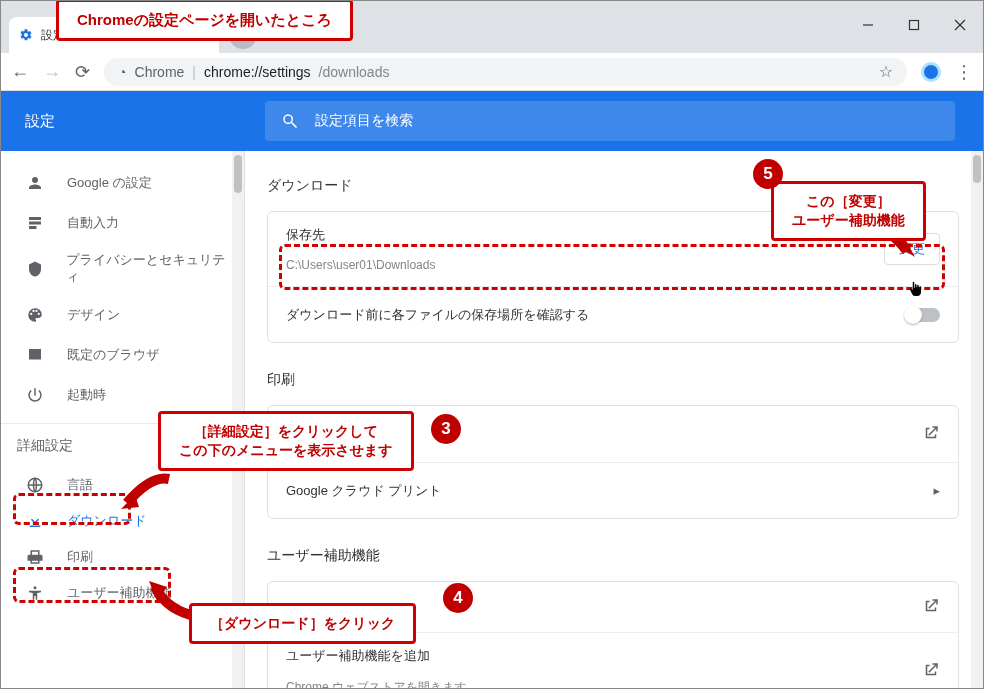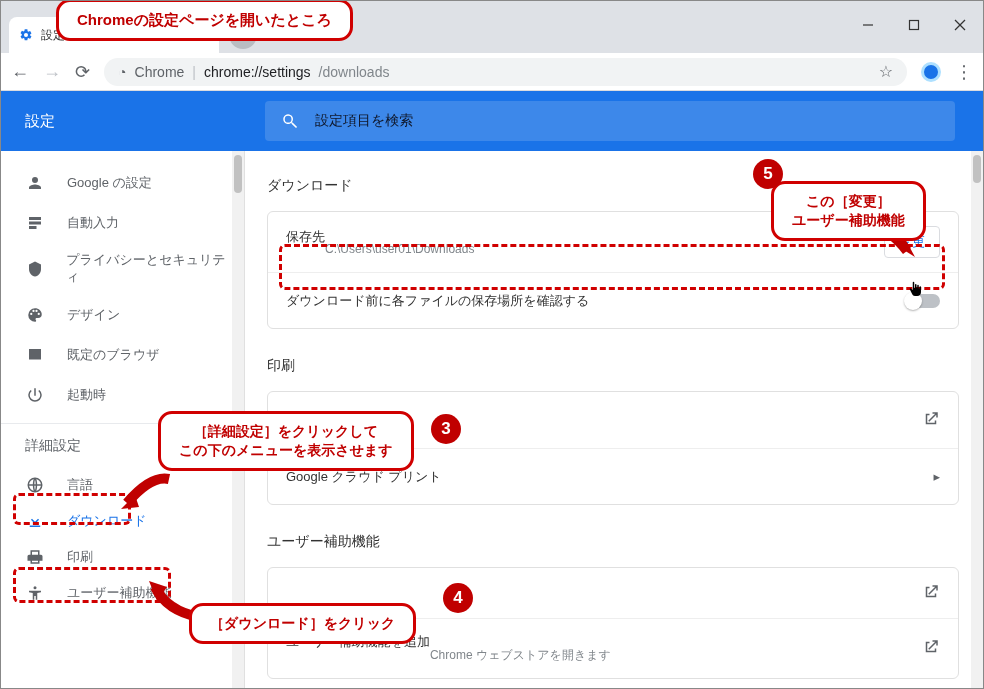"Chromeの設定ページを開いたところ" .callout { border-radius: 14px -> 4px }
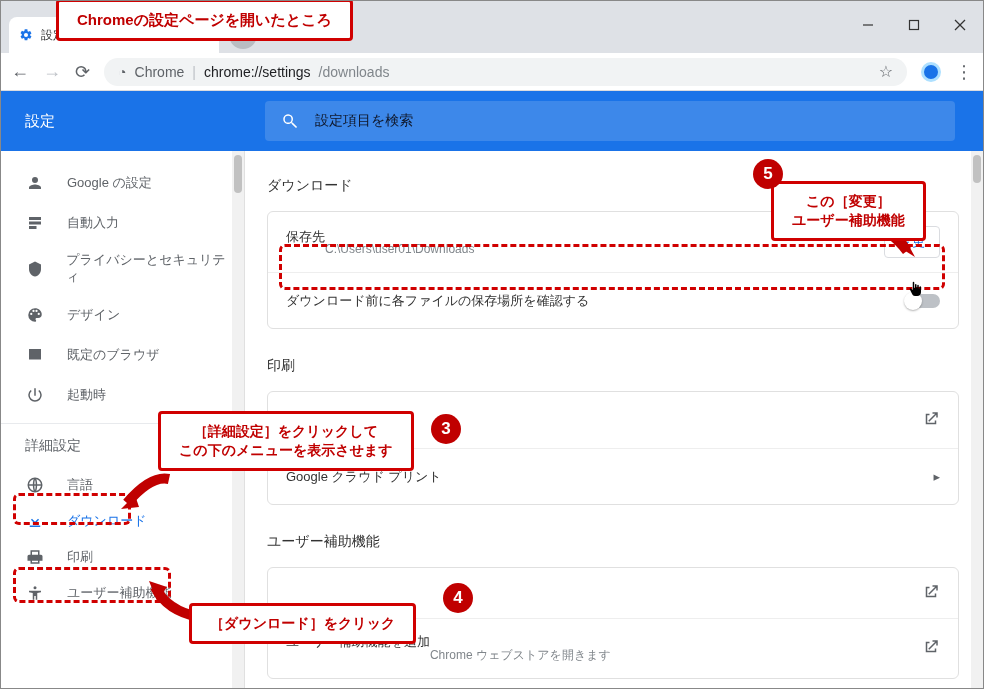"設定項目を検索" .searchbox .ph { color: #0f172a -> #ffffff }
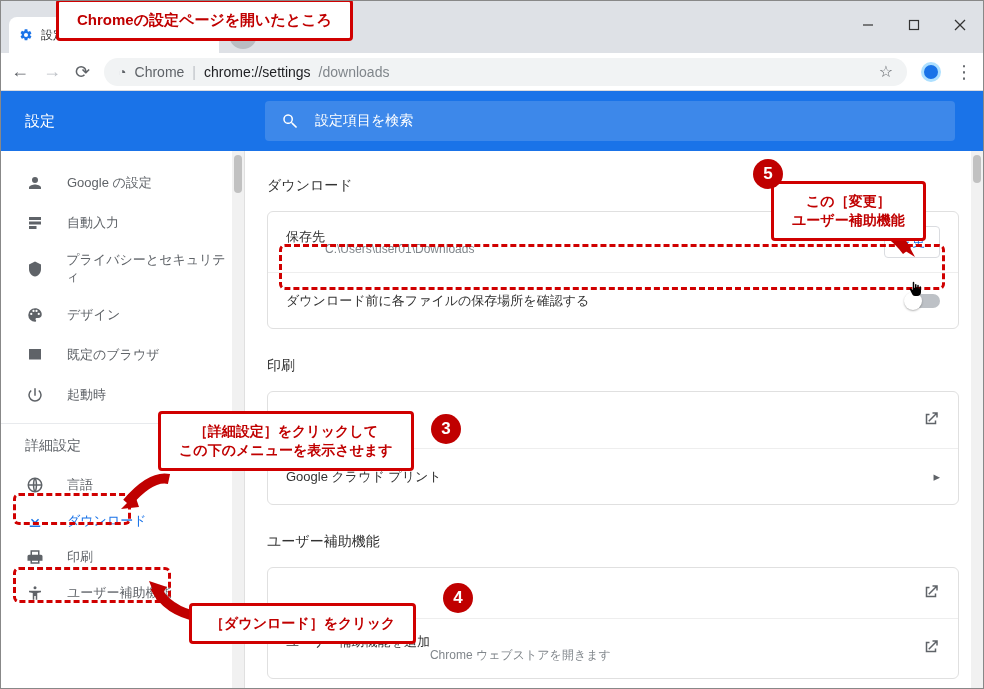"保存先" .row-left { flex-direction: none -> column }
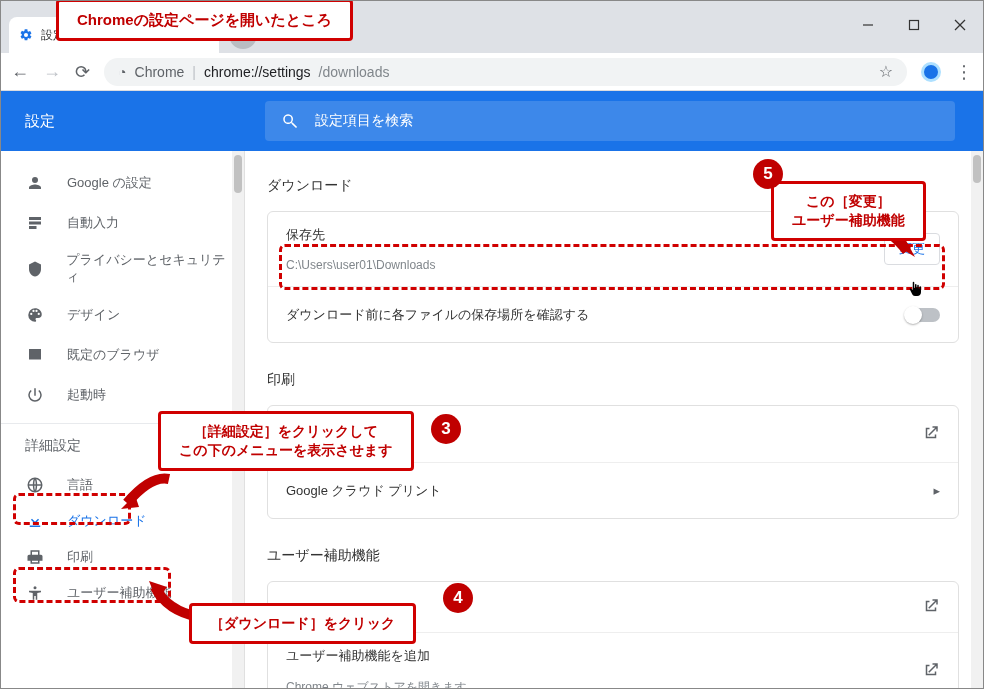"詳細設定" .sb-advanced { padding: 0 14px 0 24px -> 0 14px 0 16px }
